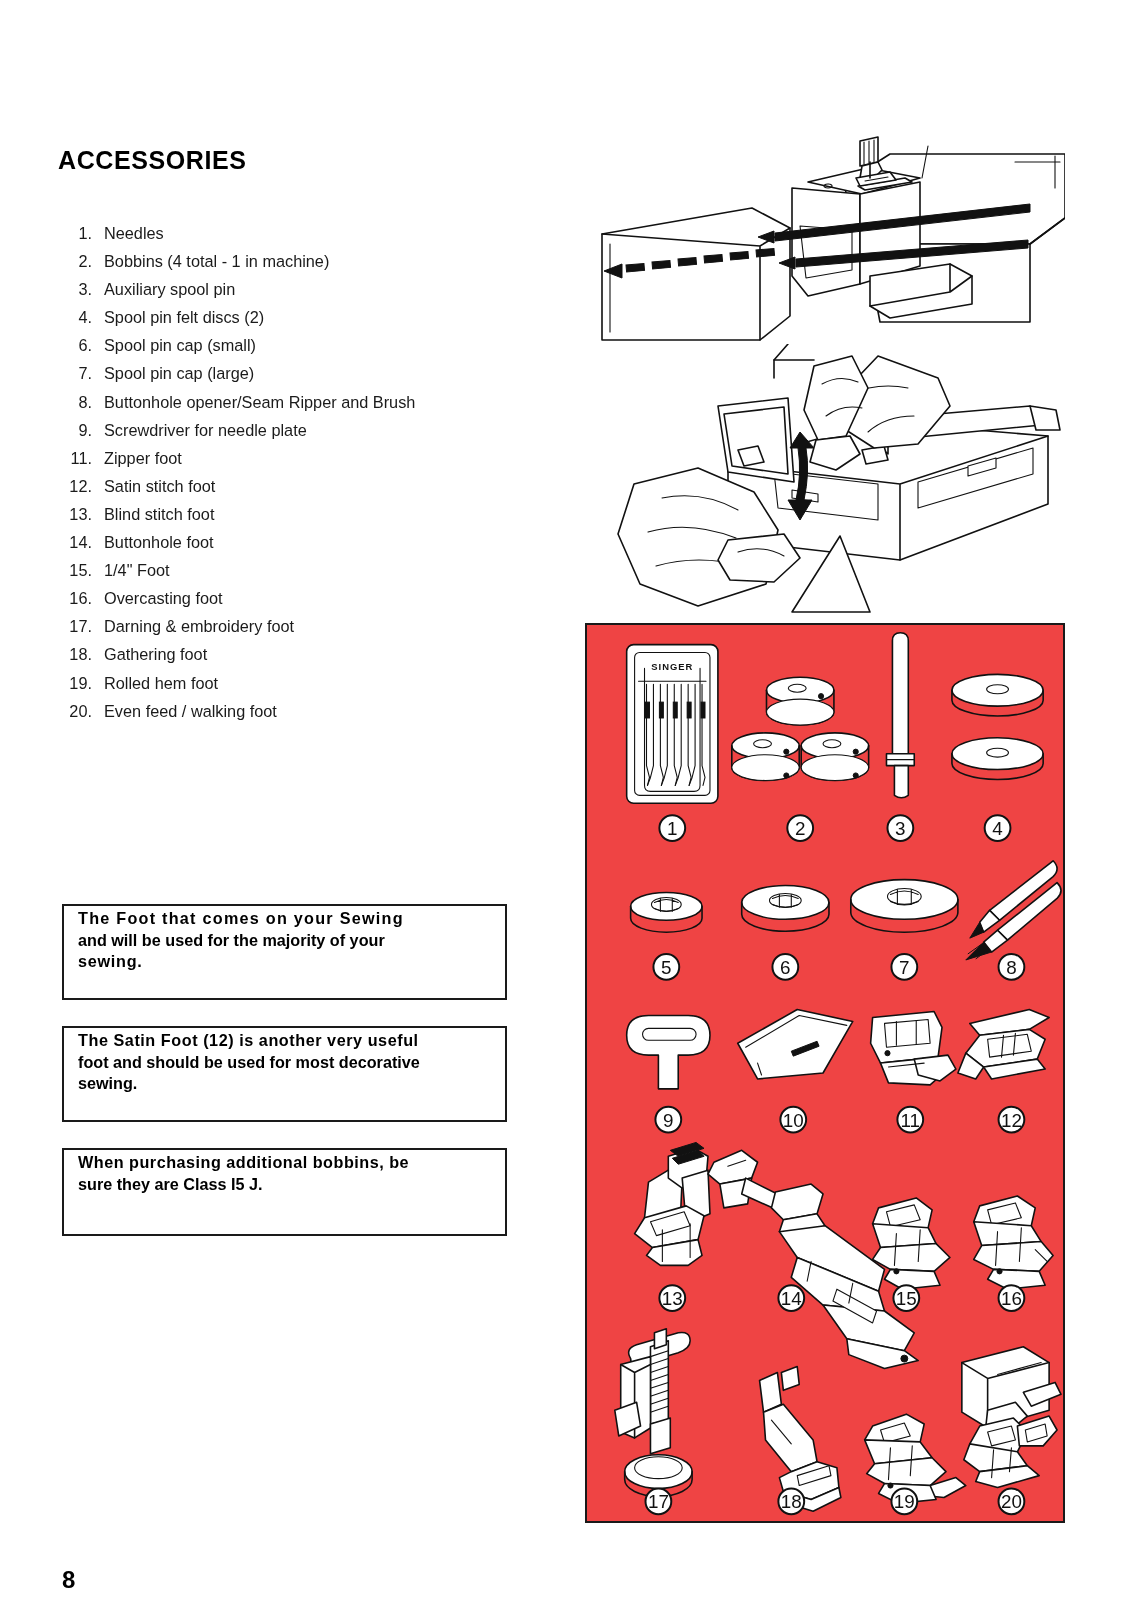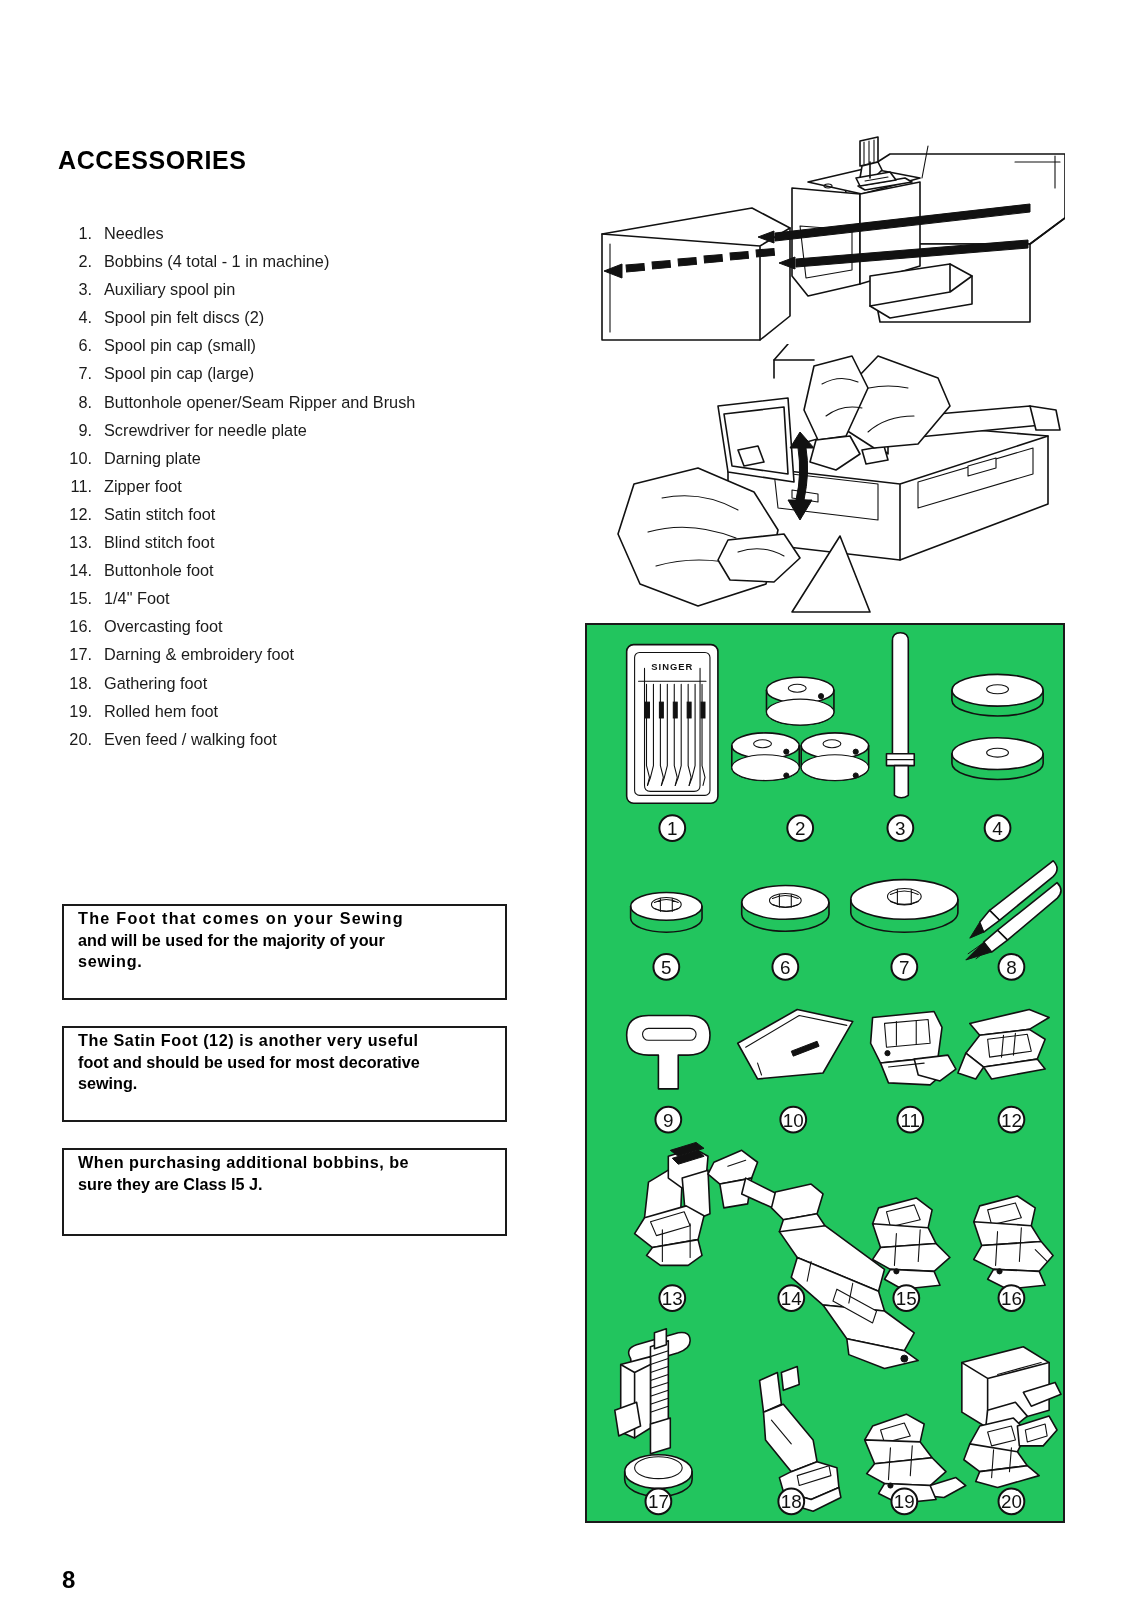"10." div.acc-row { html: <div> <span>10.</span> <span>Darning plate</span> </div> -> none }
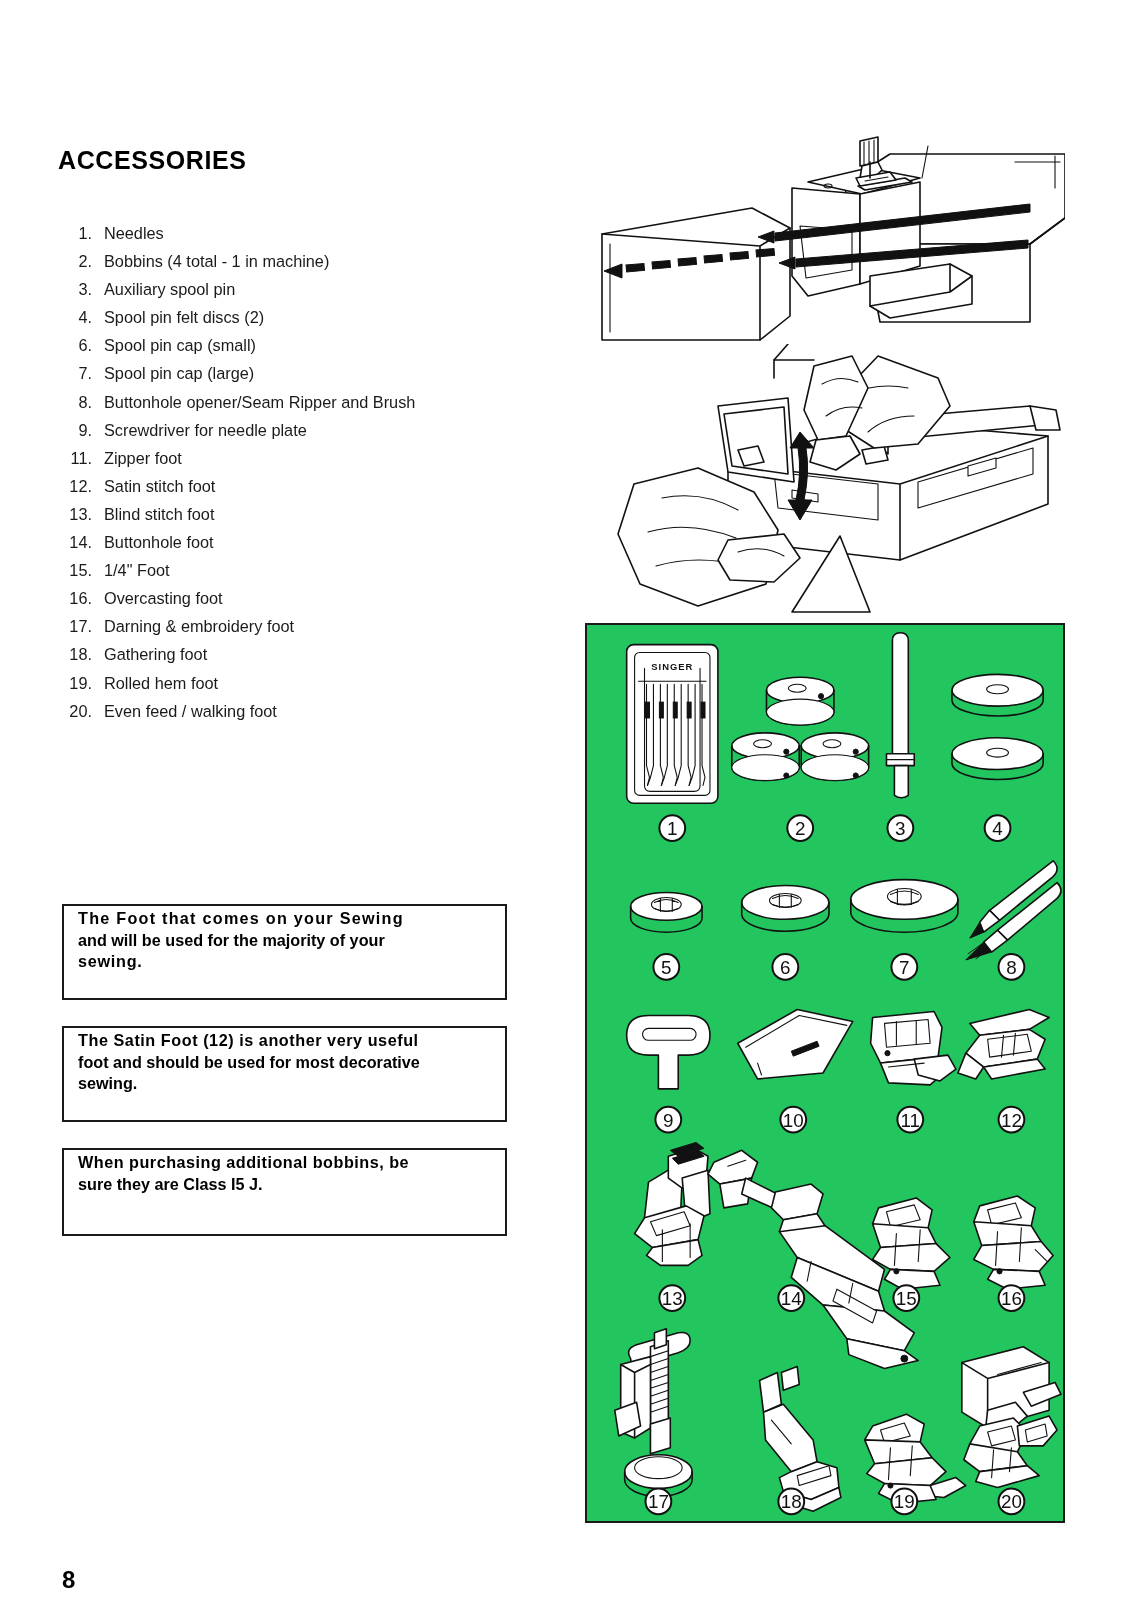"SINGER" #accessory-panel { background: #22c55e -> #ef4444 }
